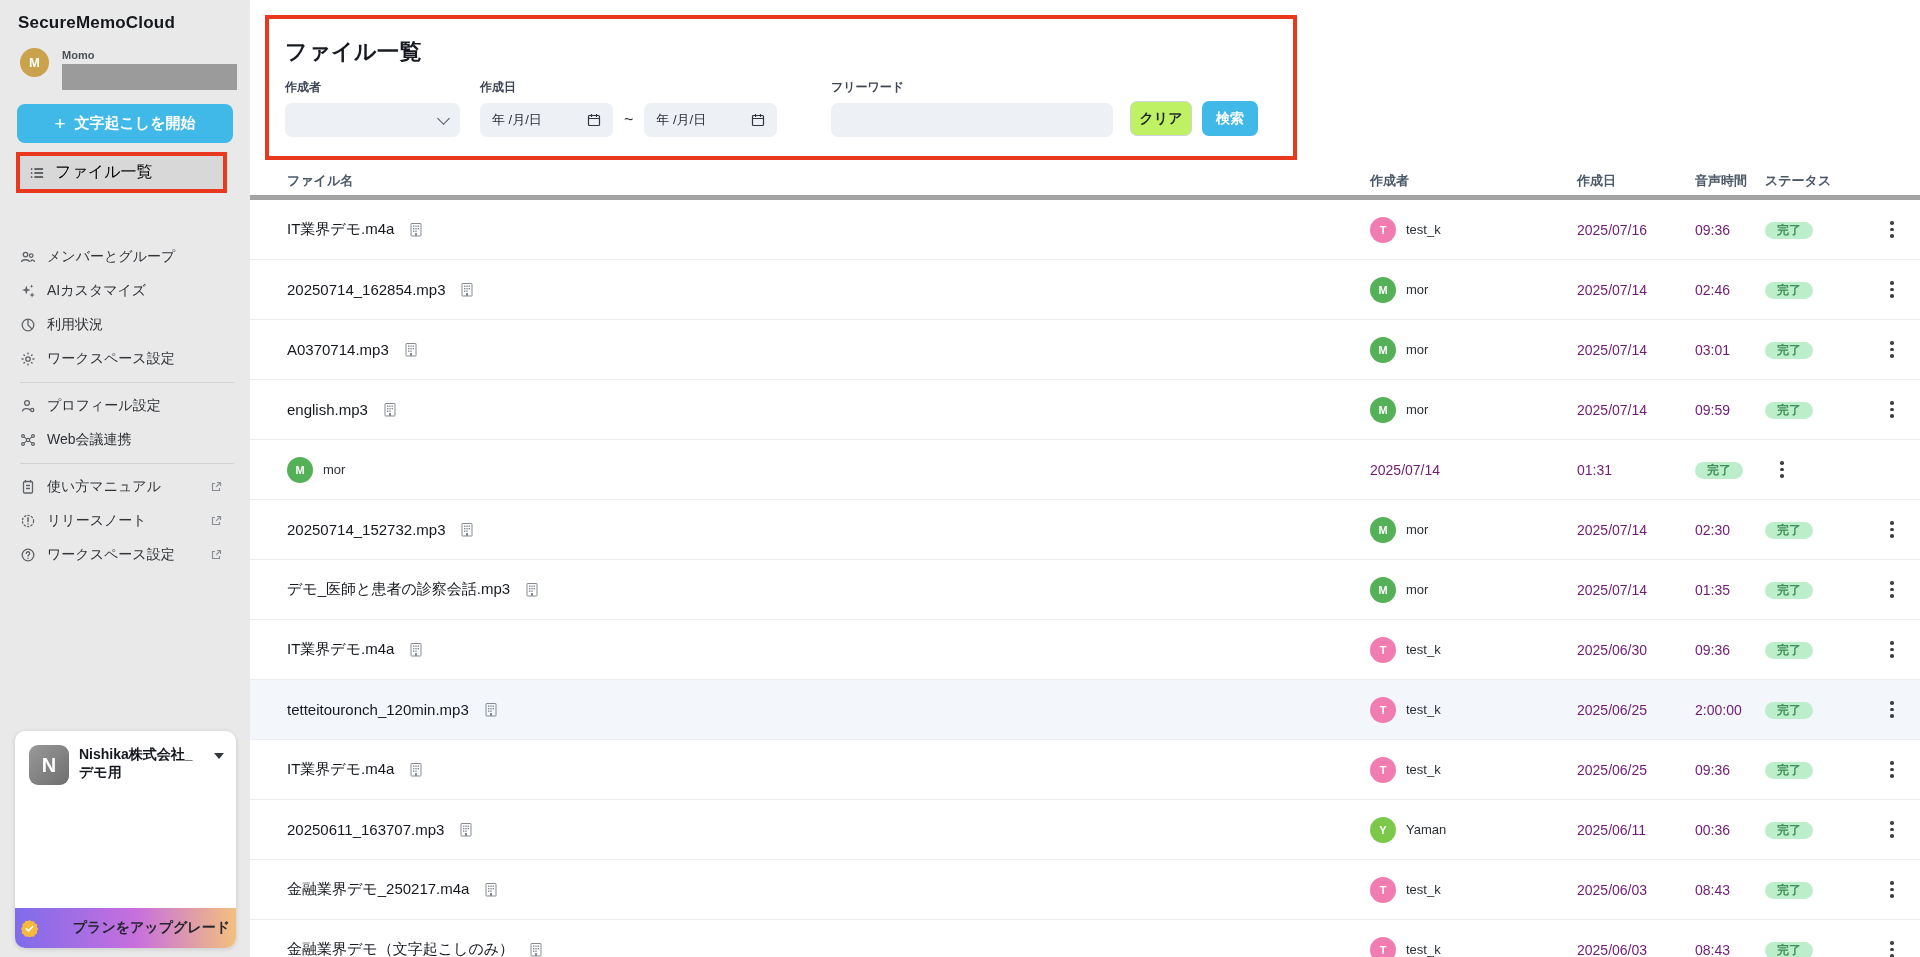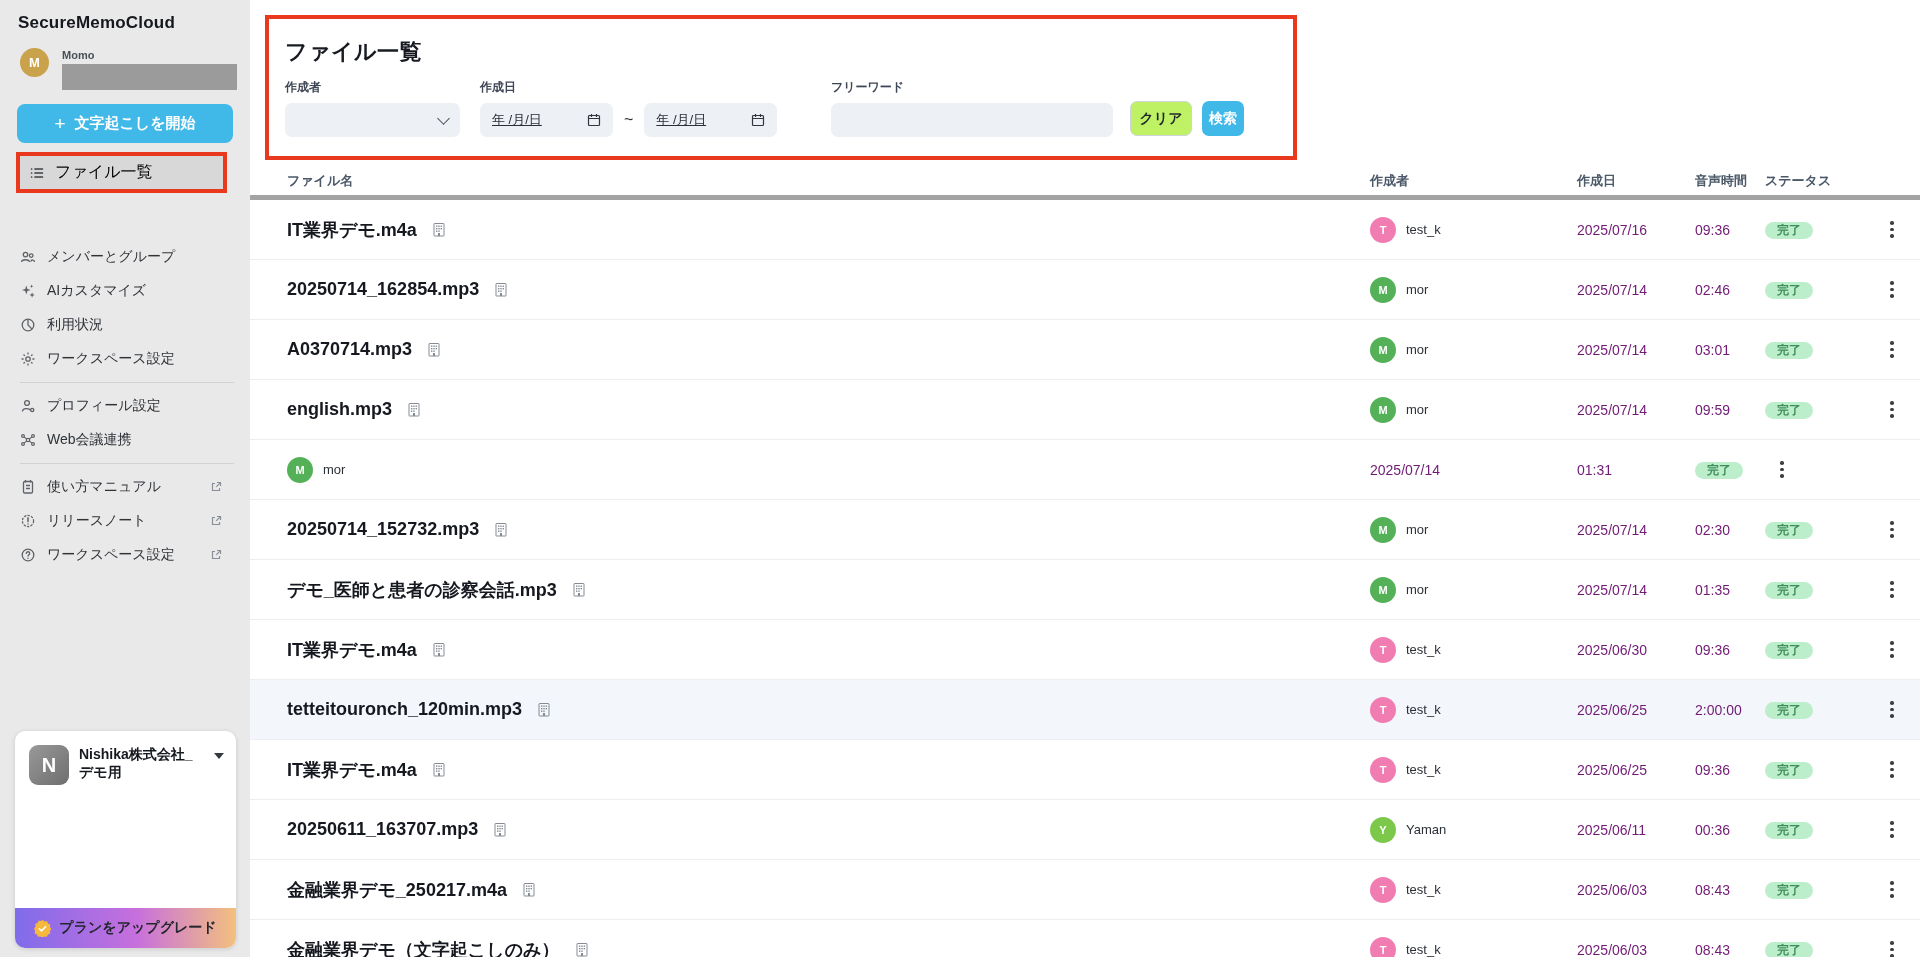"年 /月/日" .field { text-decoration: underline -> none }
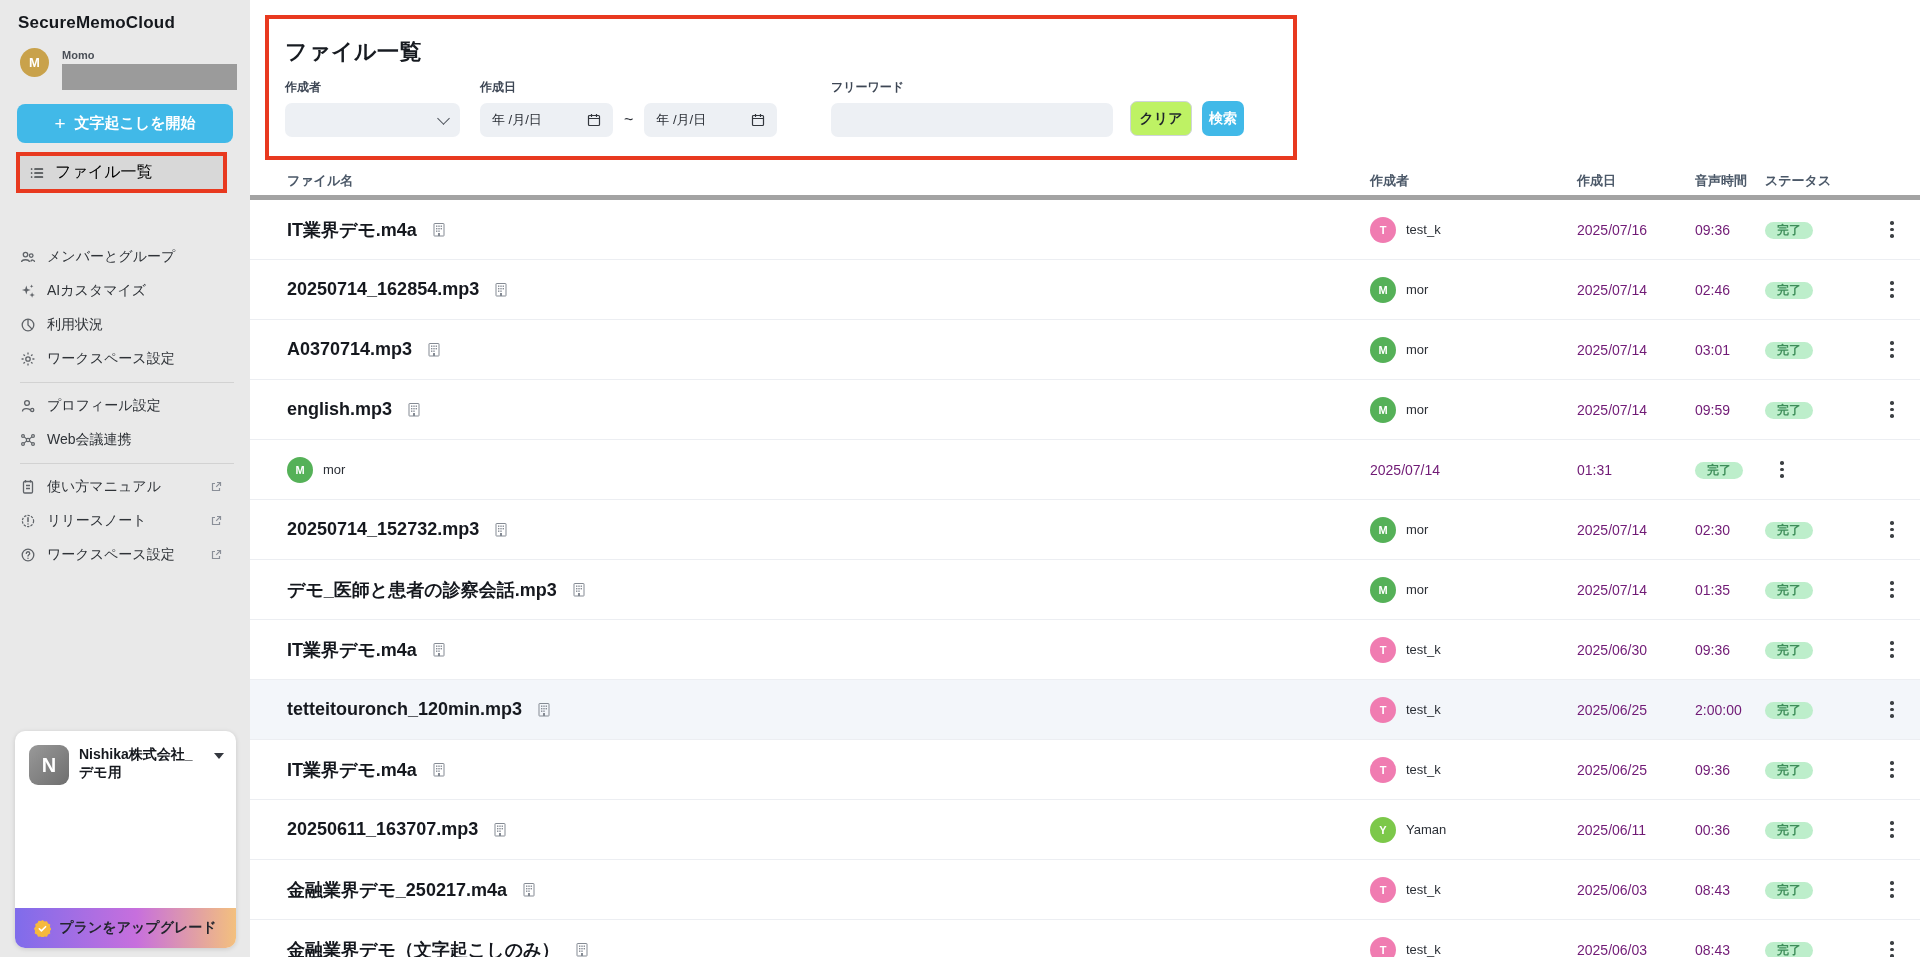"検索" .btn-search { width: 42px -> 56px }
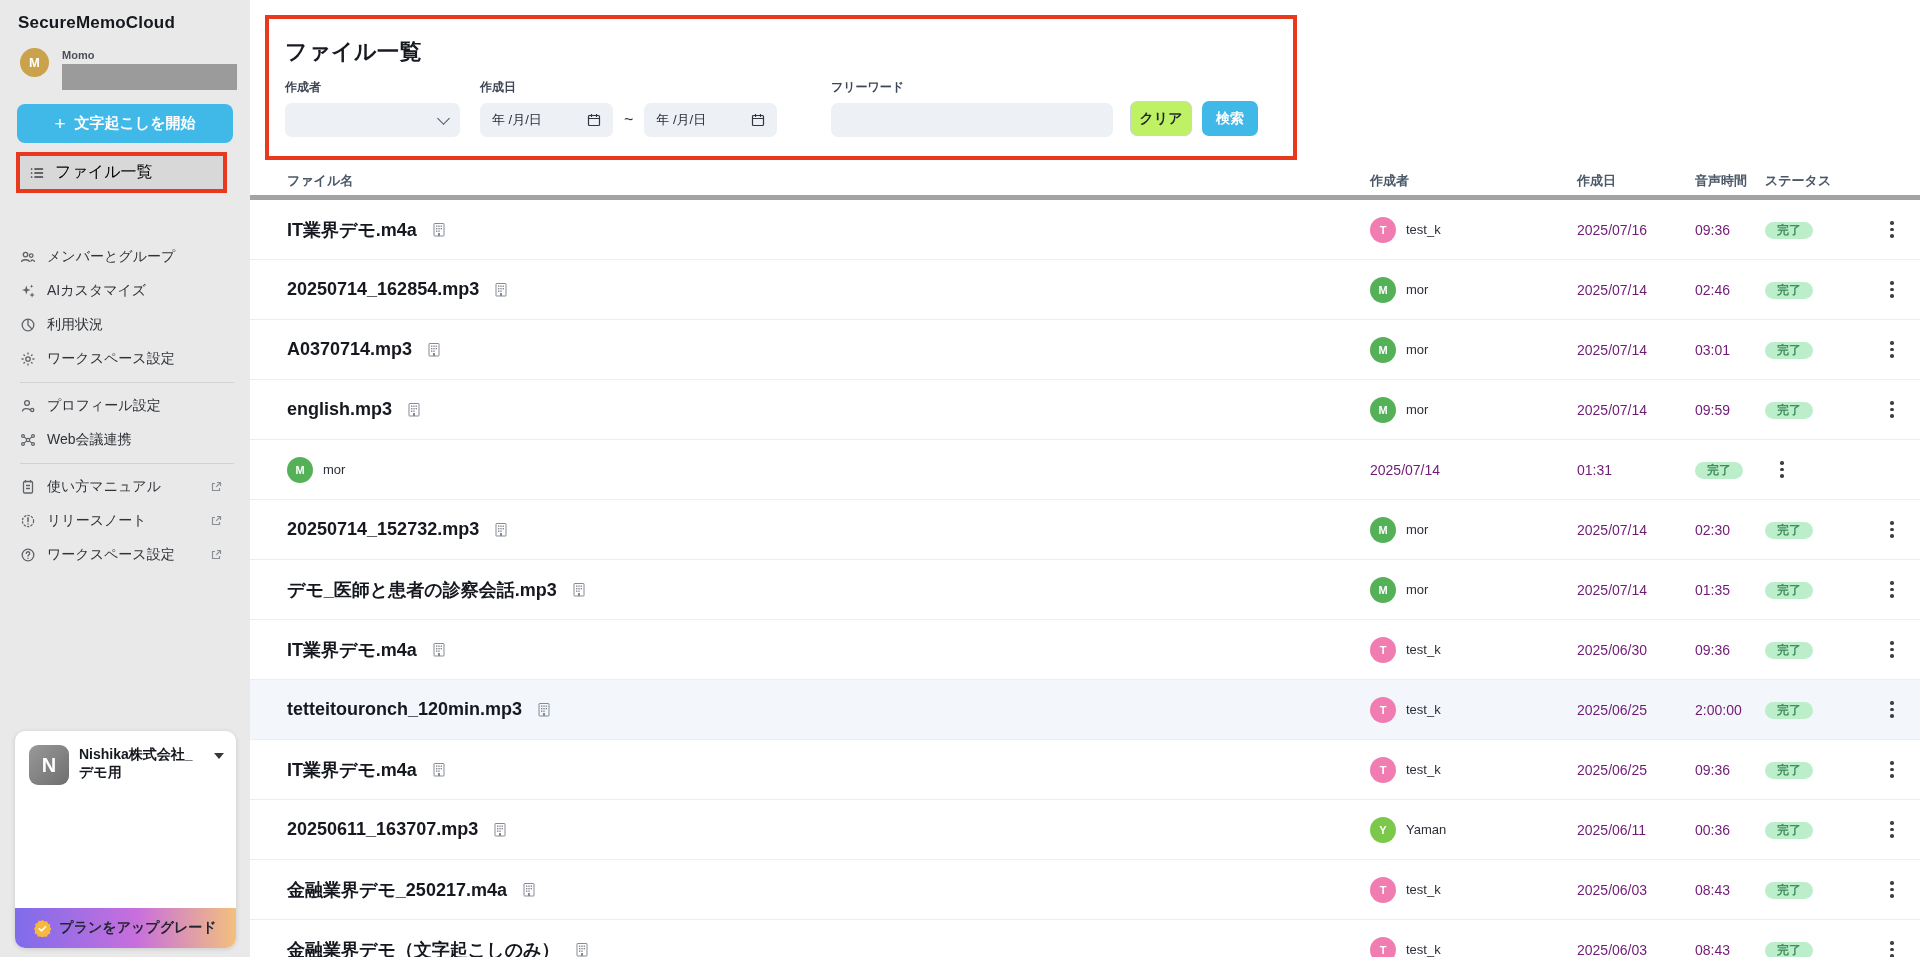"IT業界デモ.m4a" .cell-file { font-size: 18px -> 15px; font-weight: bold -> none }
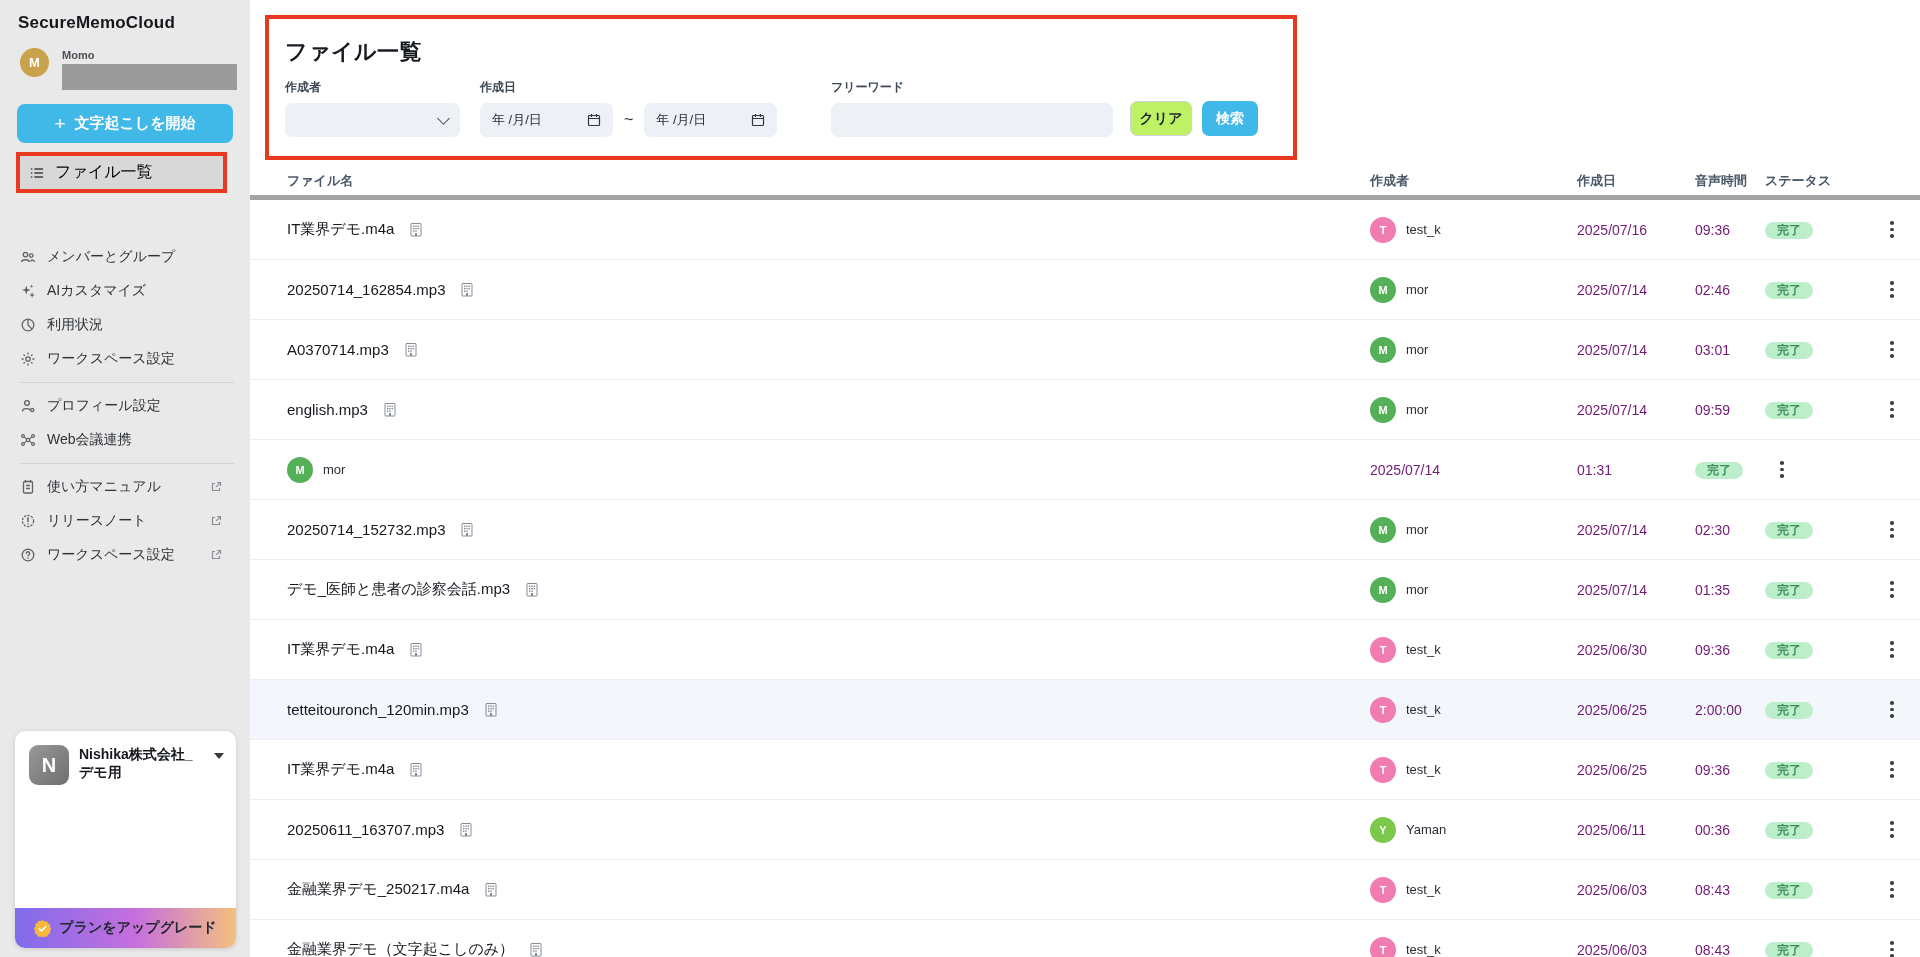"プランをアップグレード" .ws-upgrade { justify-content: center -> space-between }
